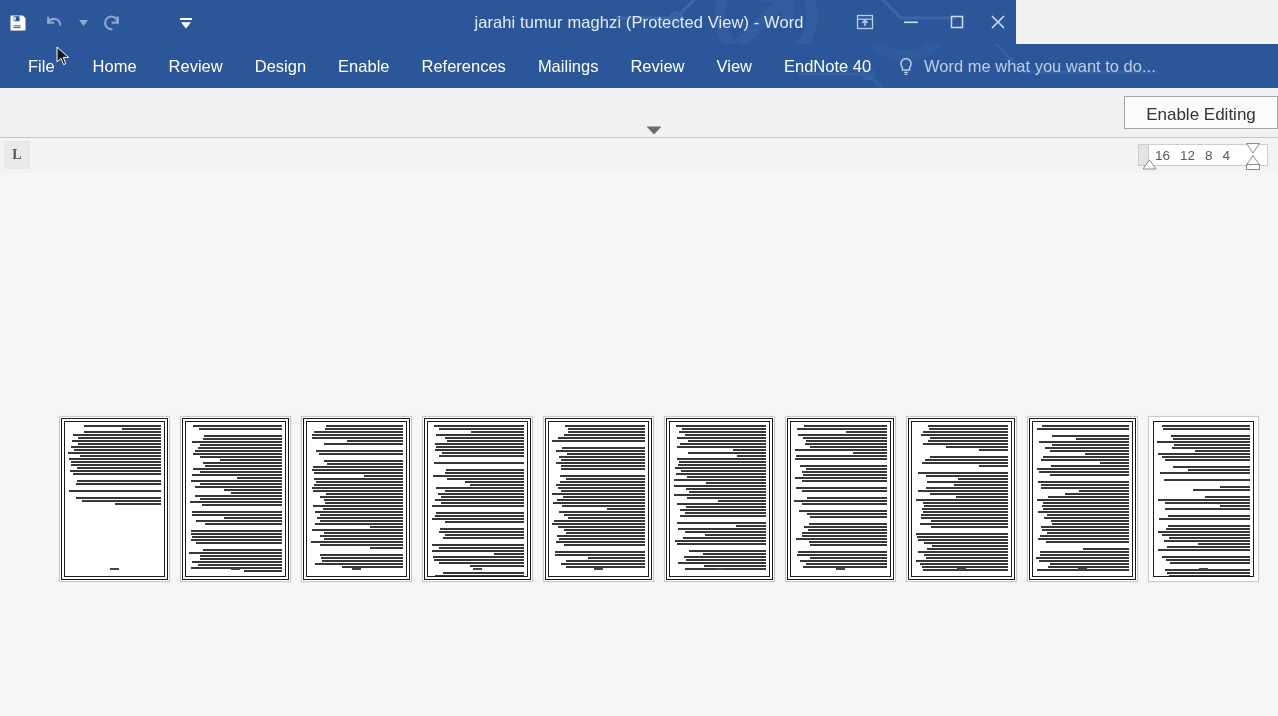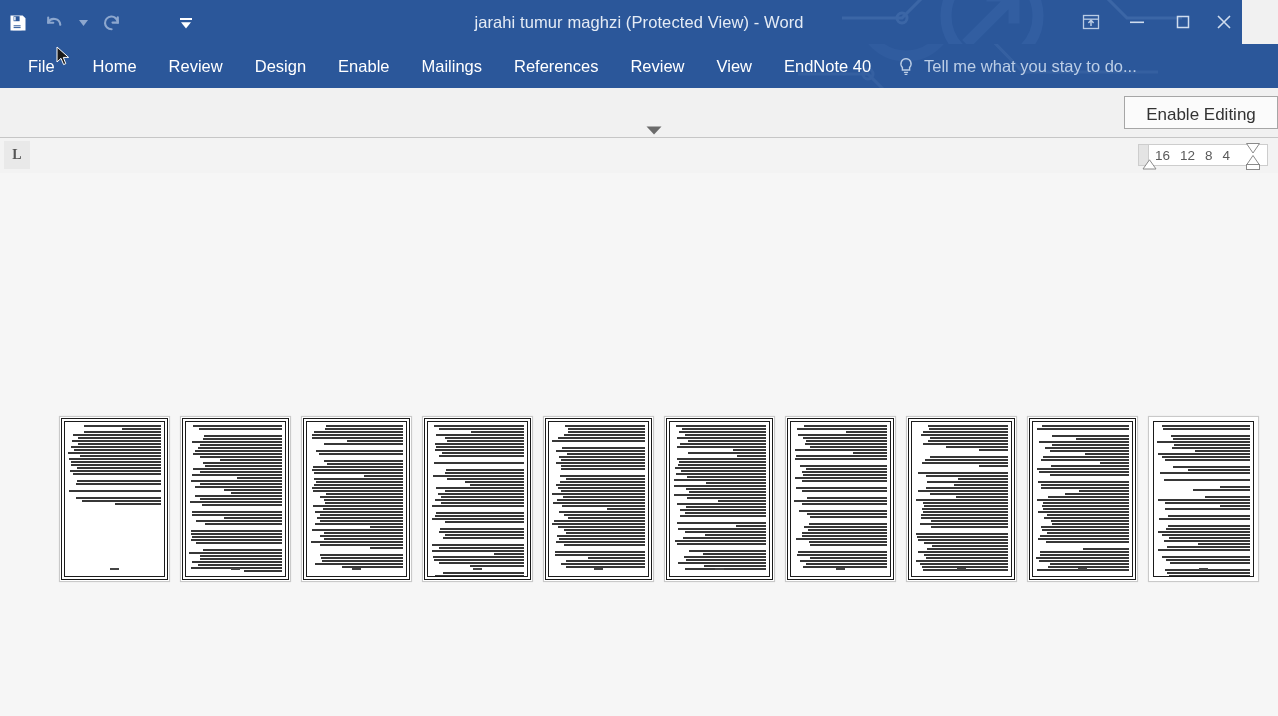"jarahi tumur maghzi (Protected View)" .titlebar { width: 1242px -> 1016px }
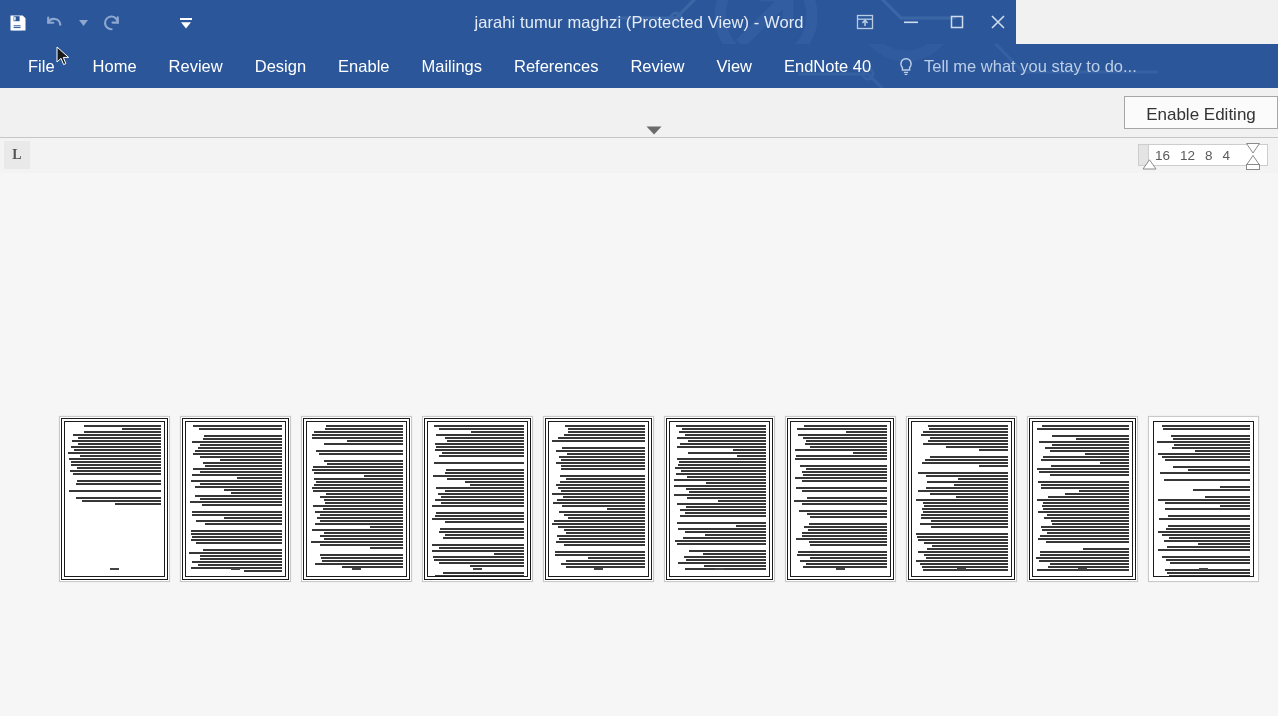"Mailings" div.tab { order: before "References" -> after "References" }
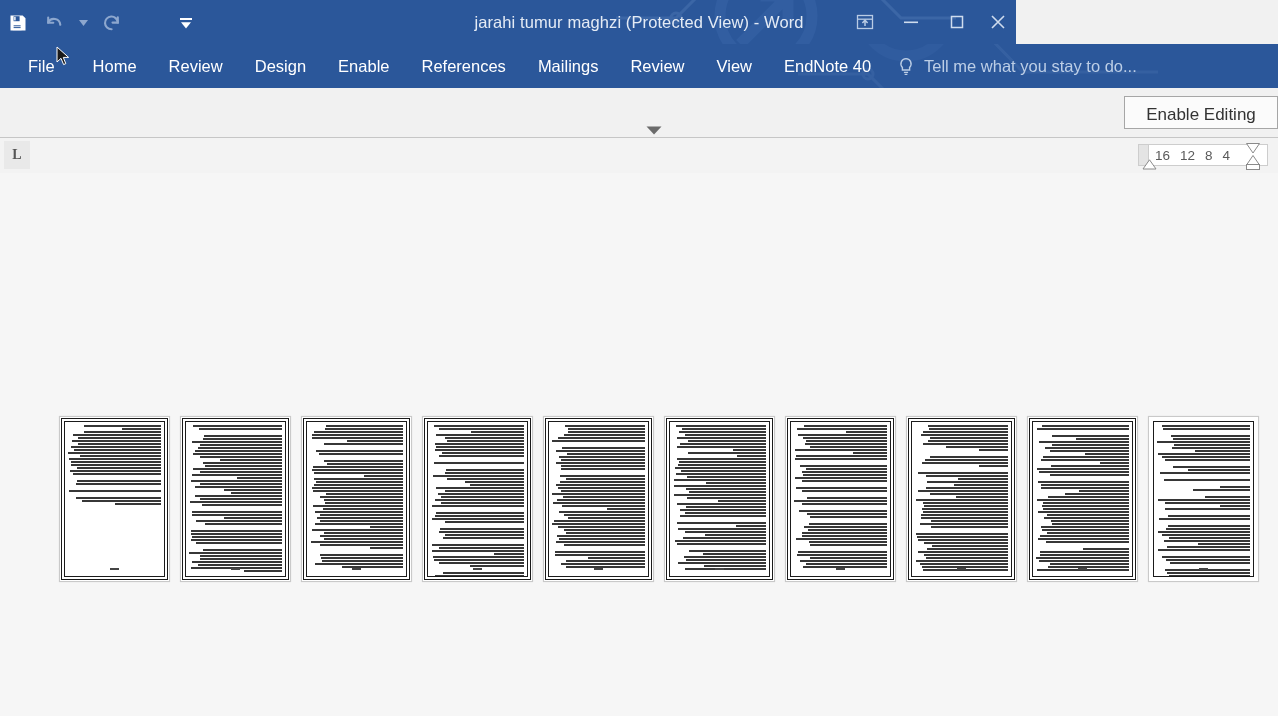"Tell me what you stay" span { text: Tell me what you stay -> Word me what you want }
